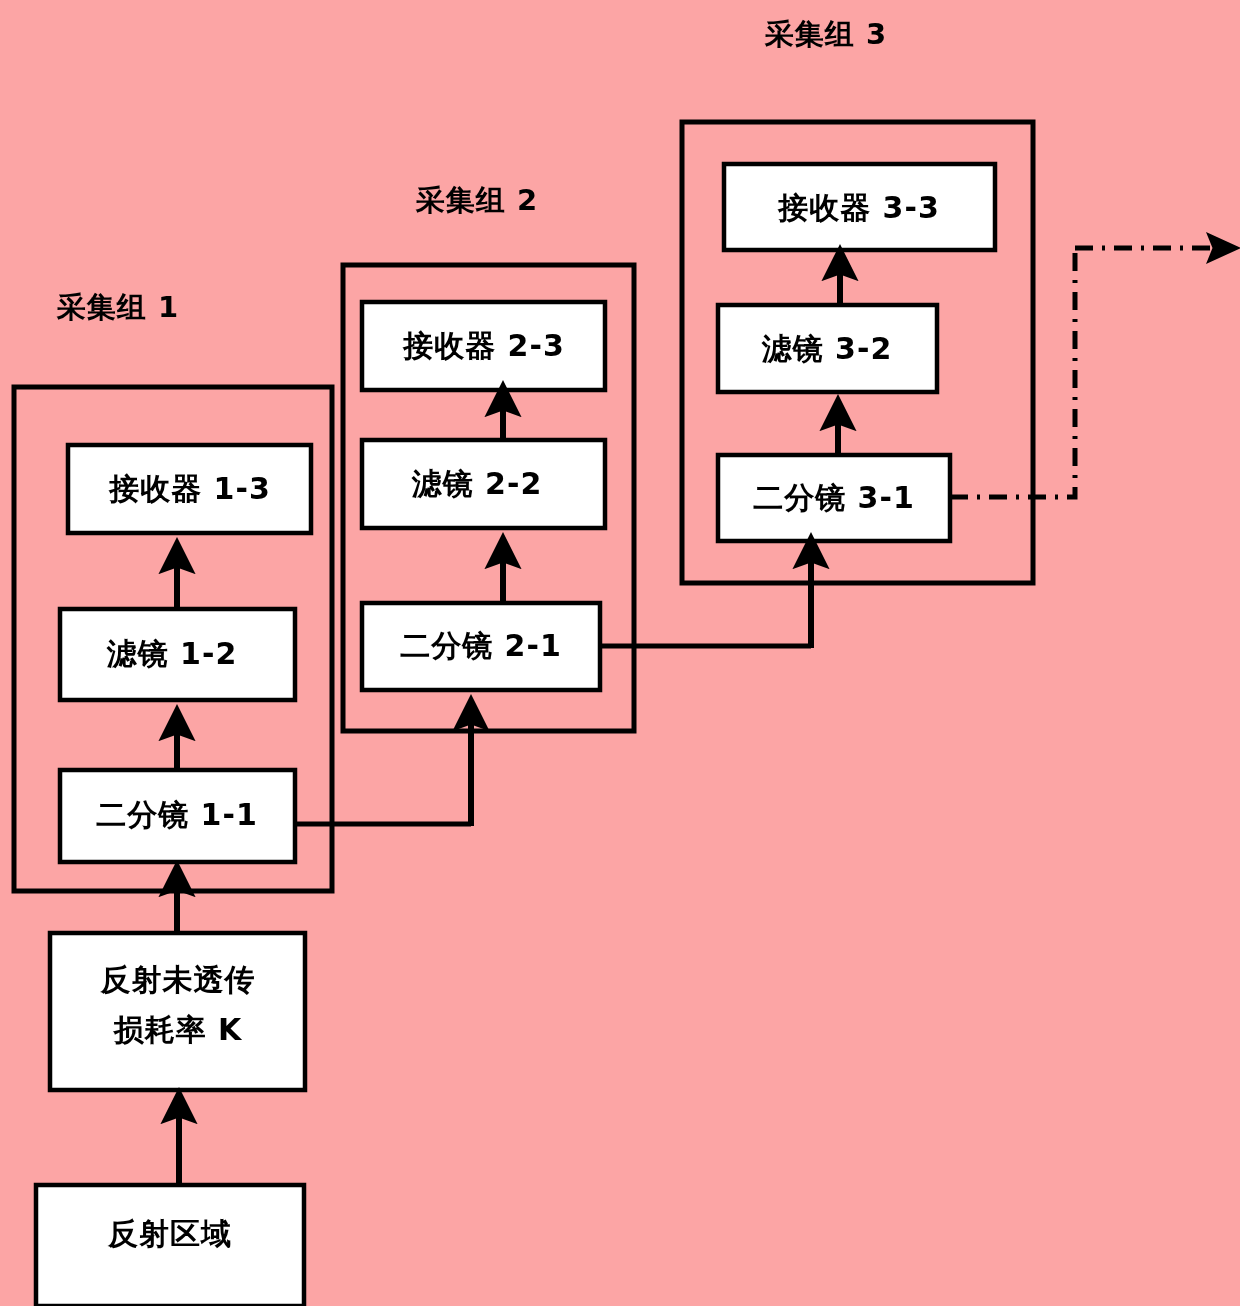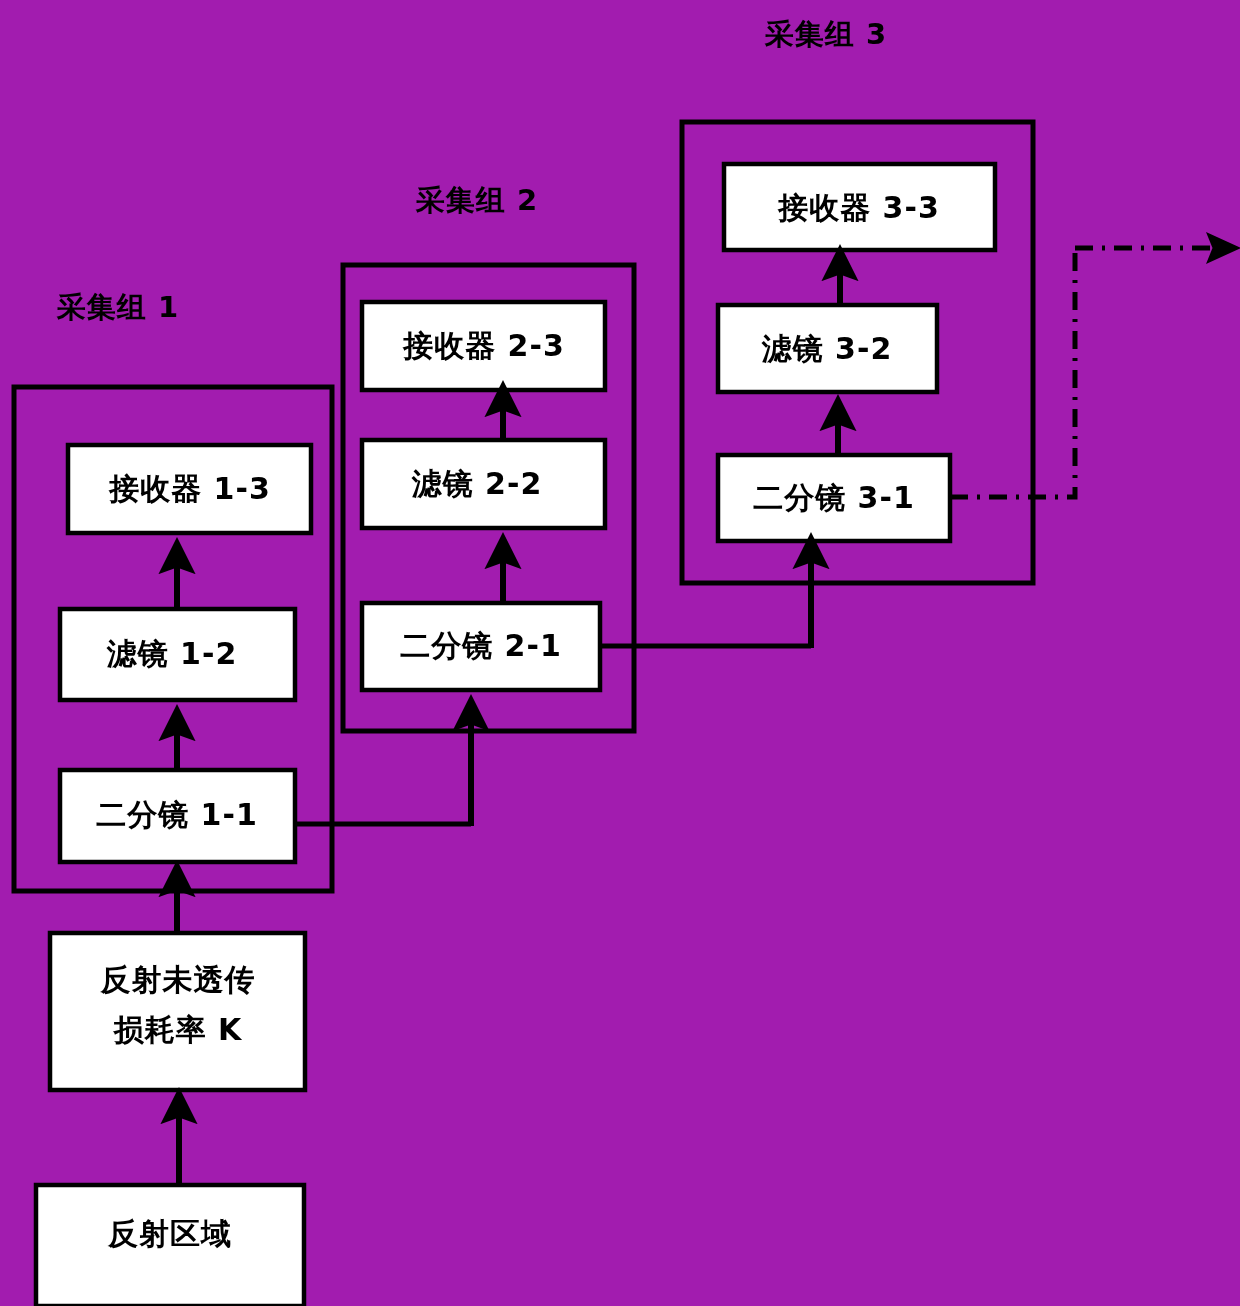"采集组 3" #diagram-root { background: #a21caf -> #fca5a5 }
